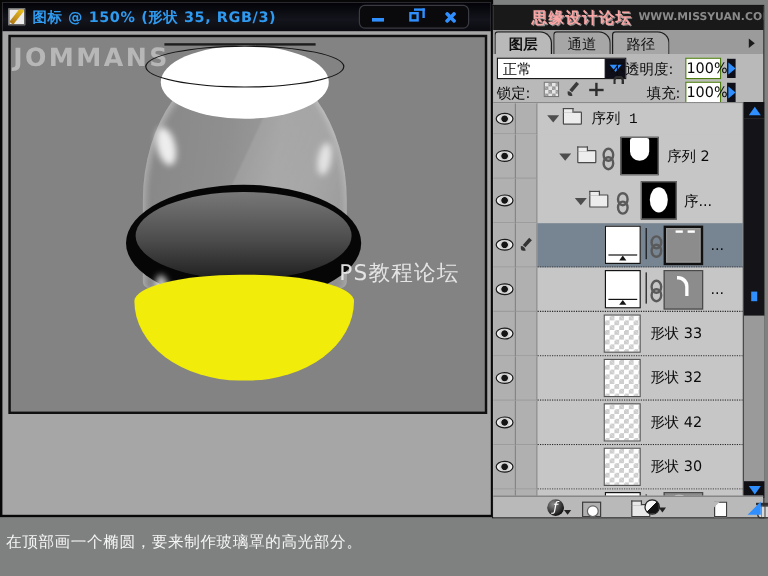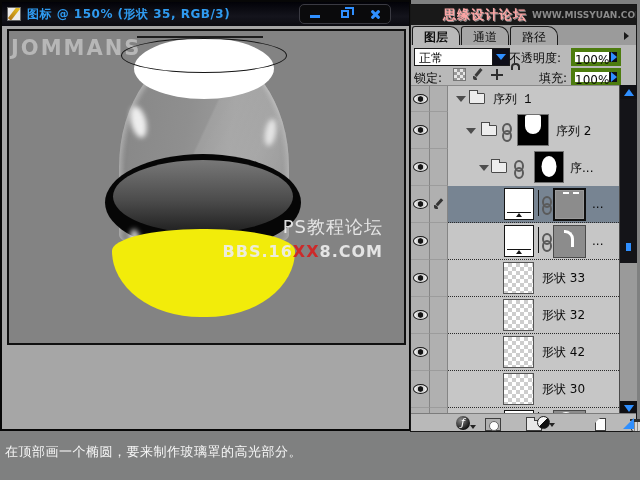"正常" .dropdown { width: 96px -> 108px }
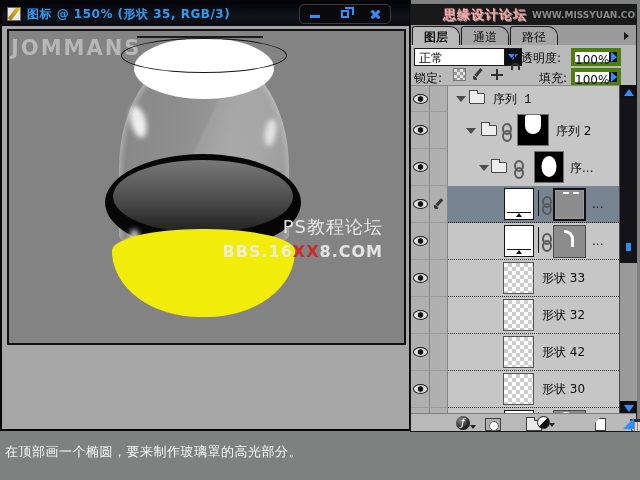"100%" .valbox { border: 4px solid #4d7c0f -> 1px solid #4d7c0f; width: 50px -> 30px }
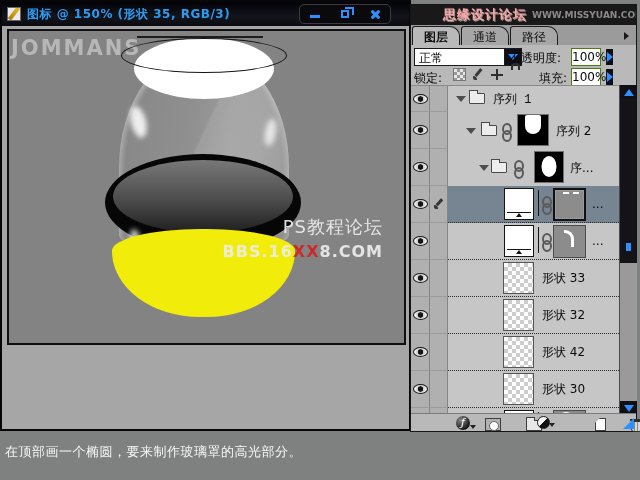"BBS.16XX8.COM" div.l2 { html: <div><span>BBS.16</span><span>XX</span><span>8.COM</span></div> -> none }
